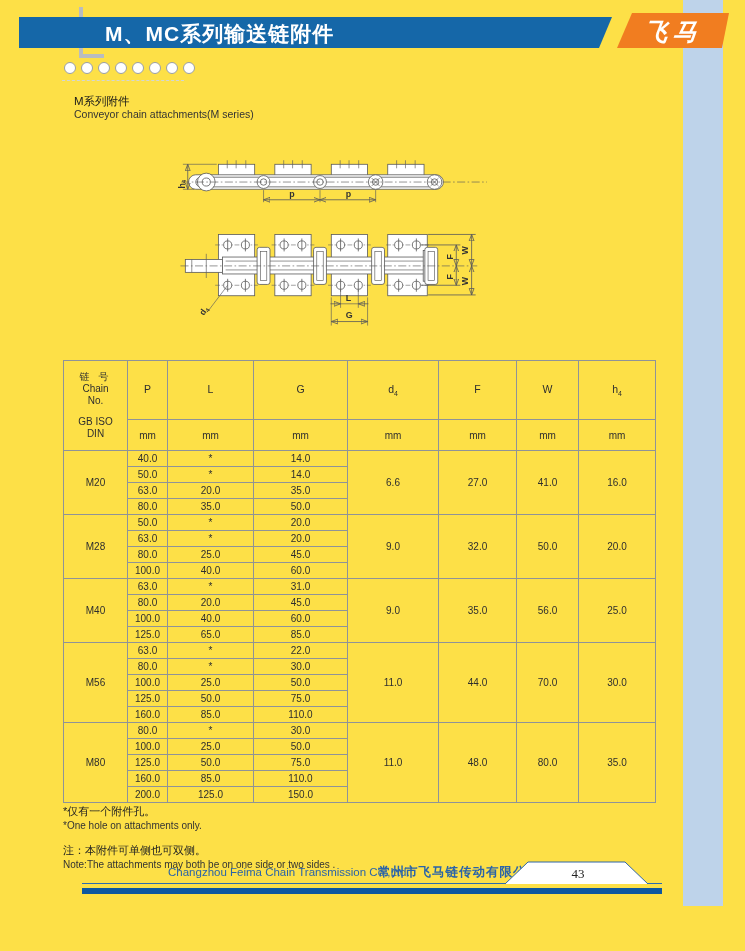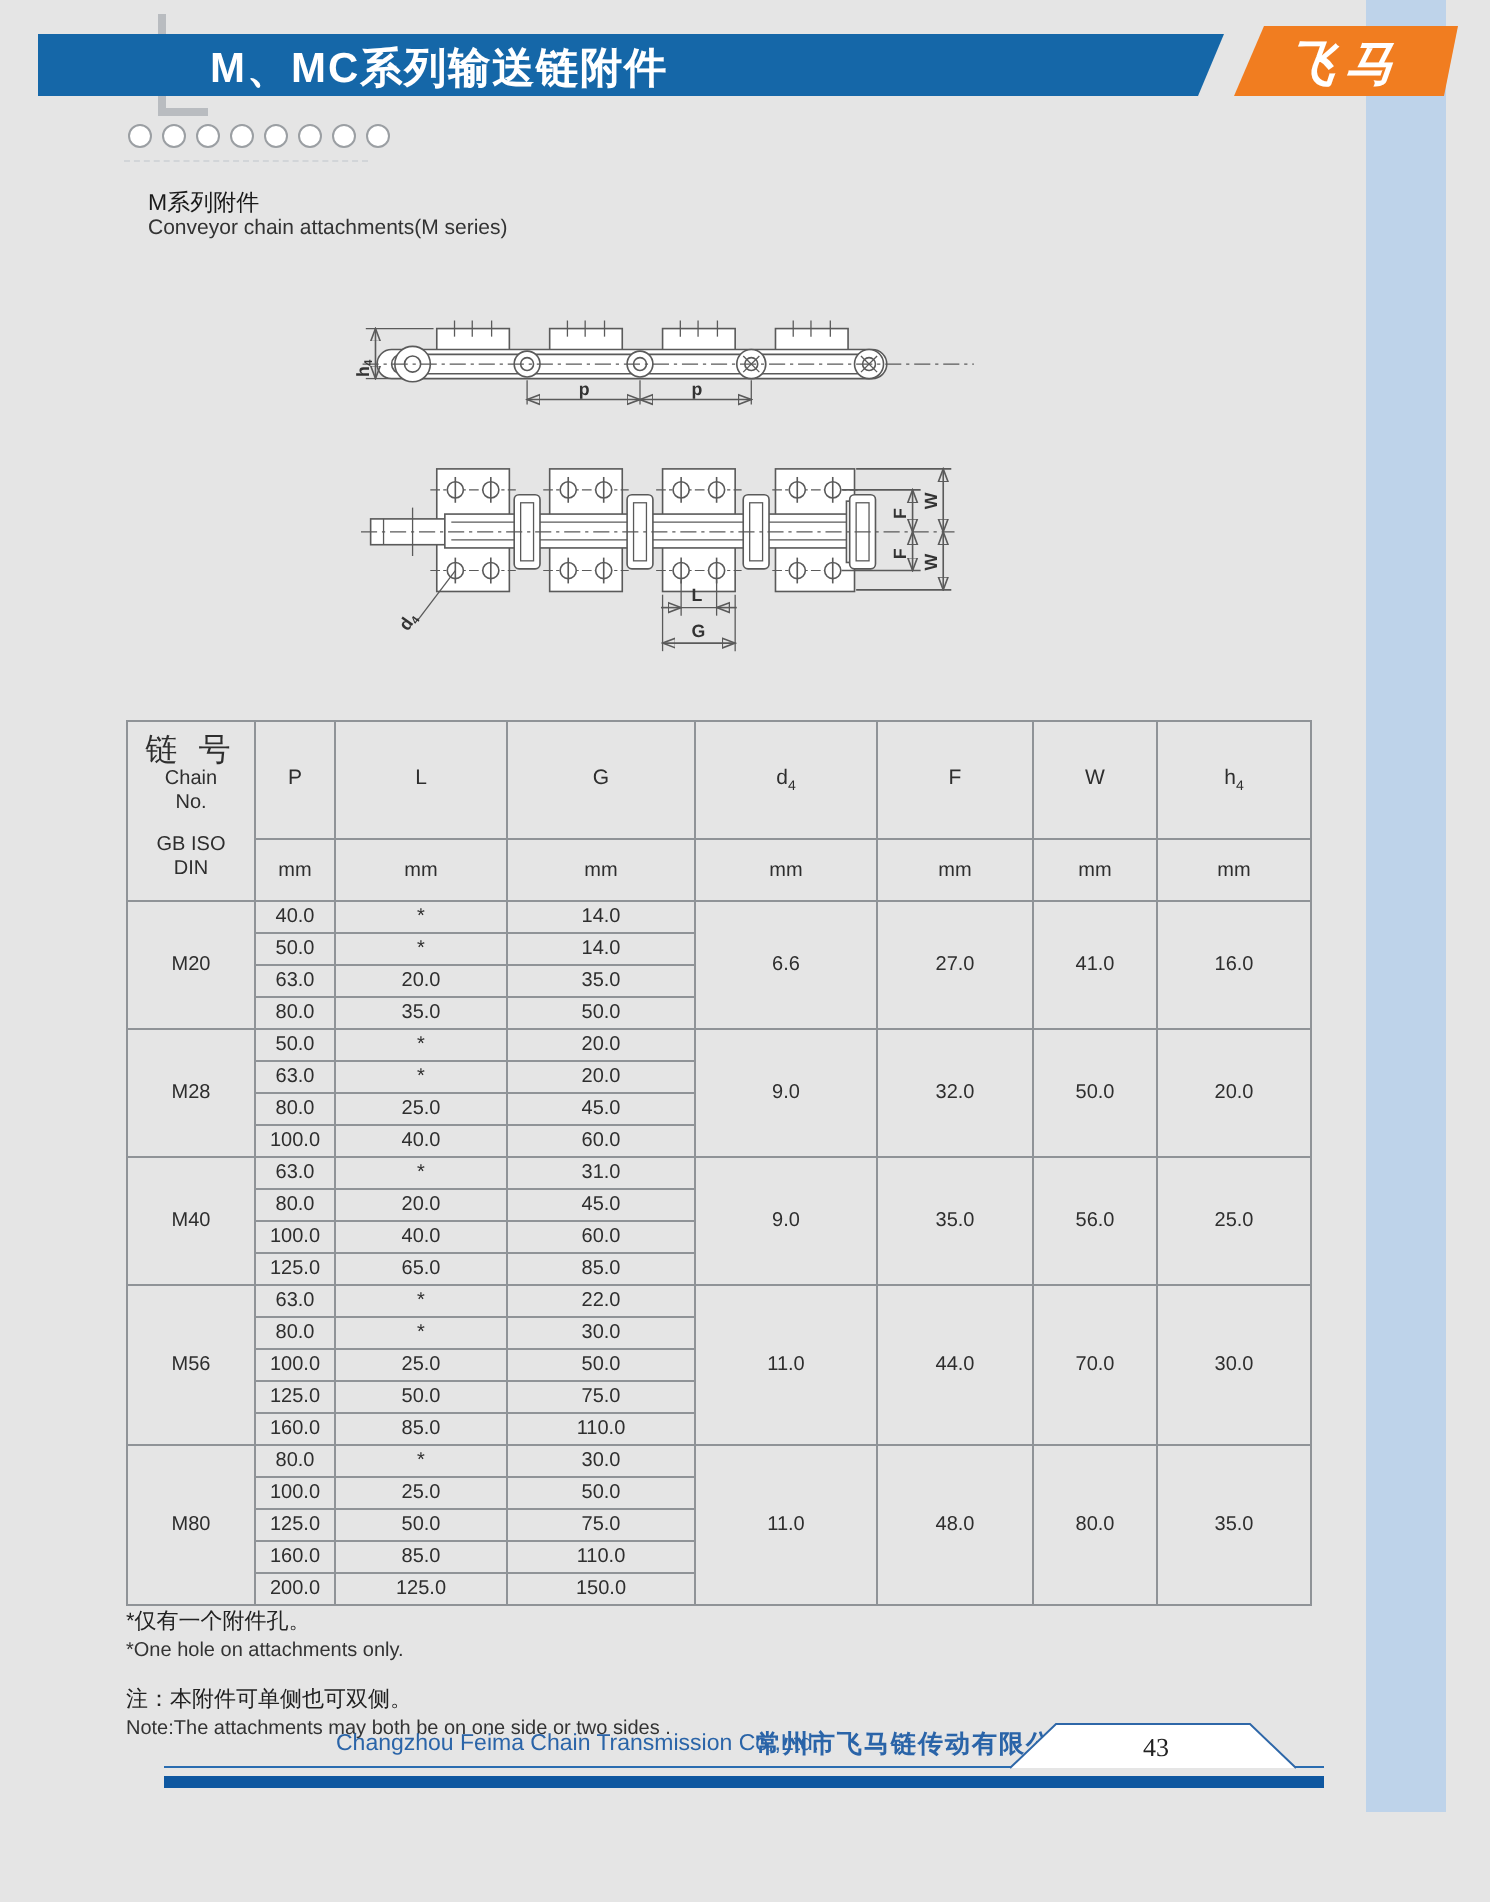"M、MC系列输送链附件" .page { background: #e5e5e5 -> #fde047 }
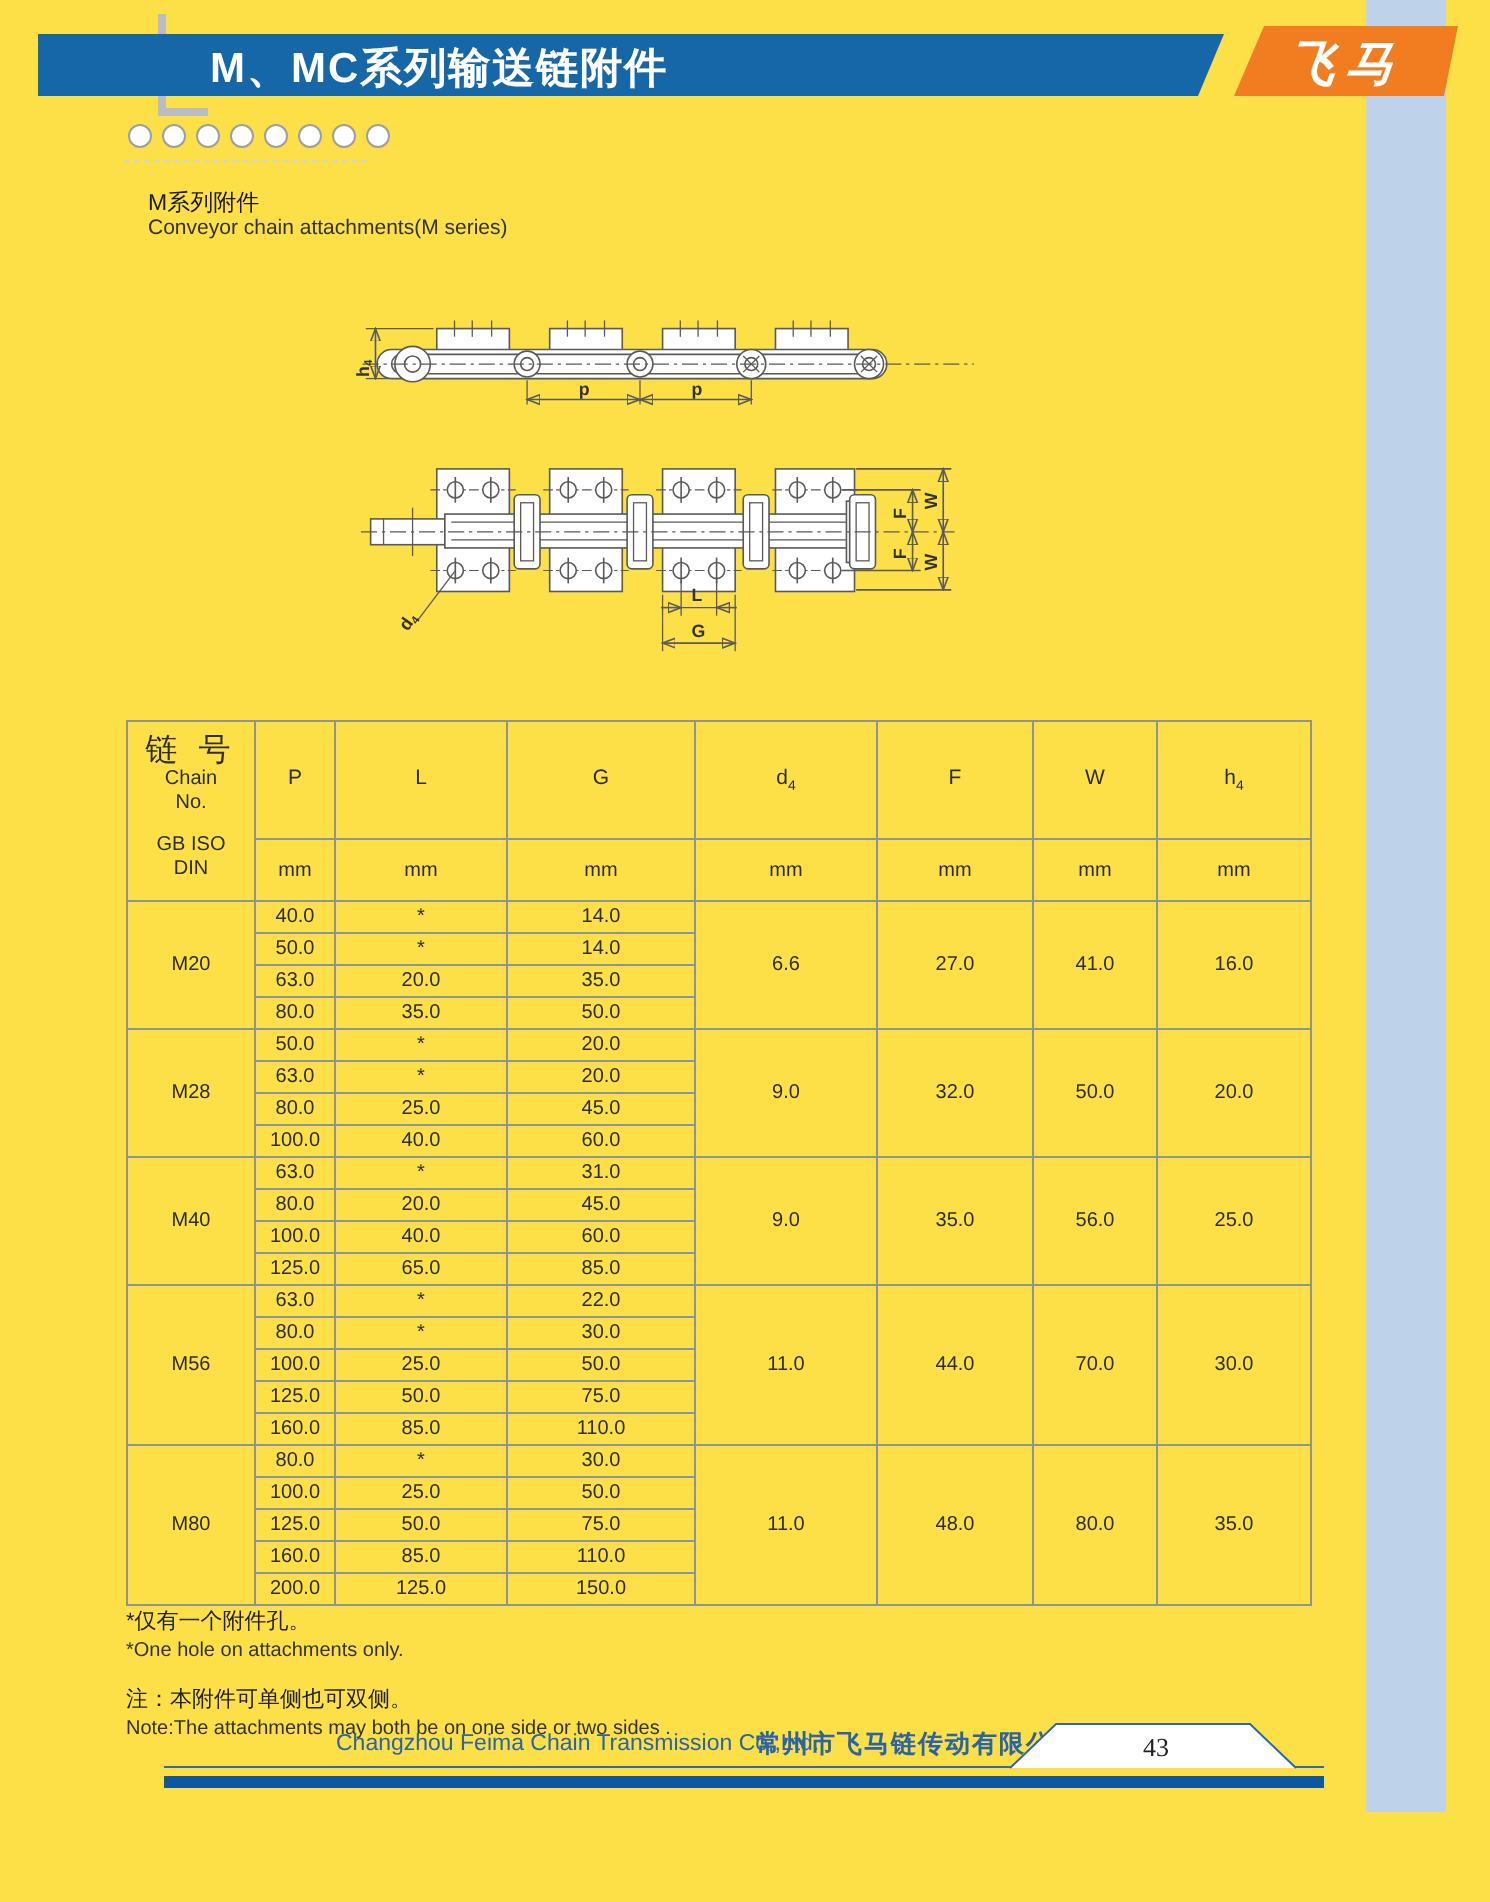"链 号" .chain-head .cn { font-size: 16px -> 10px }
